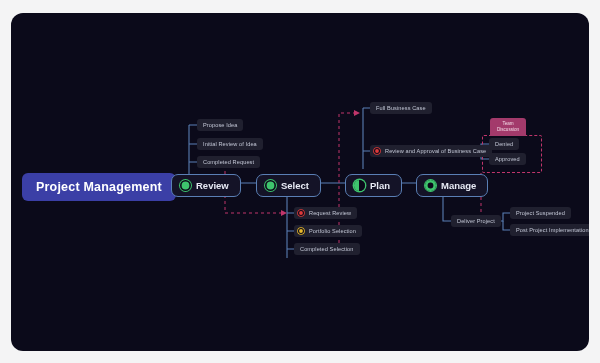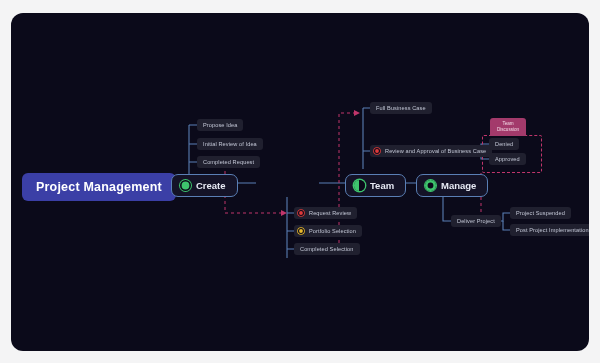"Create" span { text: Create -> Review }
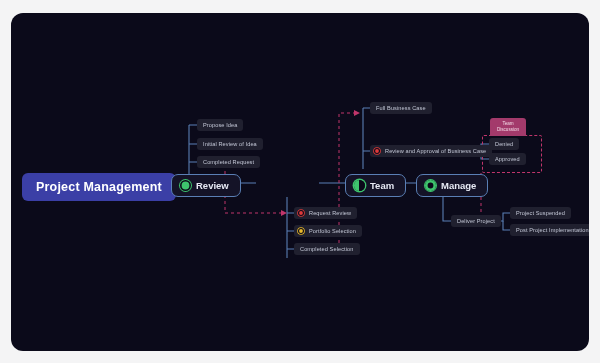"Select" div.node { html: none -> <div> <span></span> <span>Select</span> </div> }
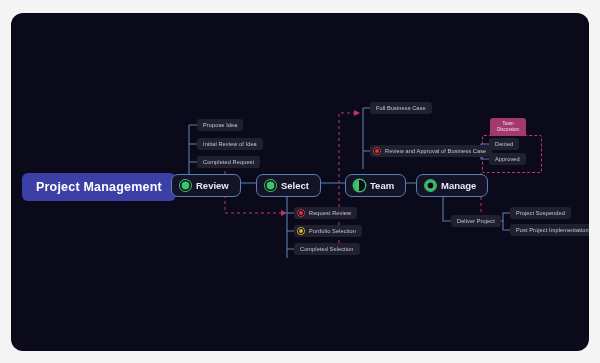"Team" span { text: Team -> Plan }
